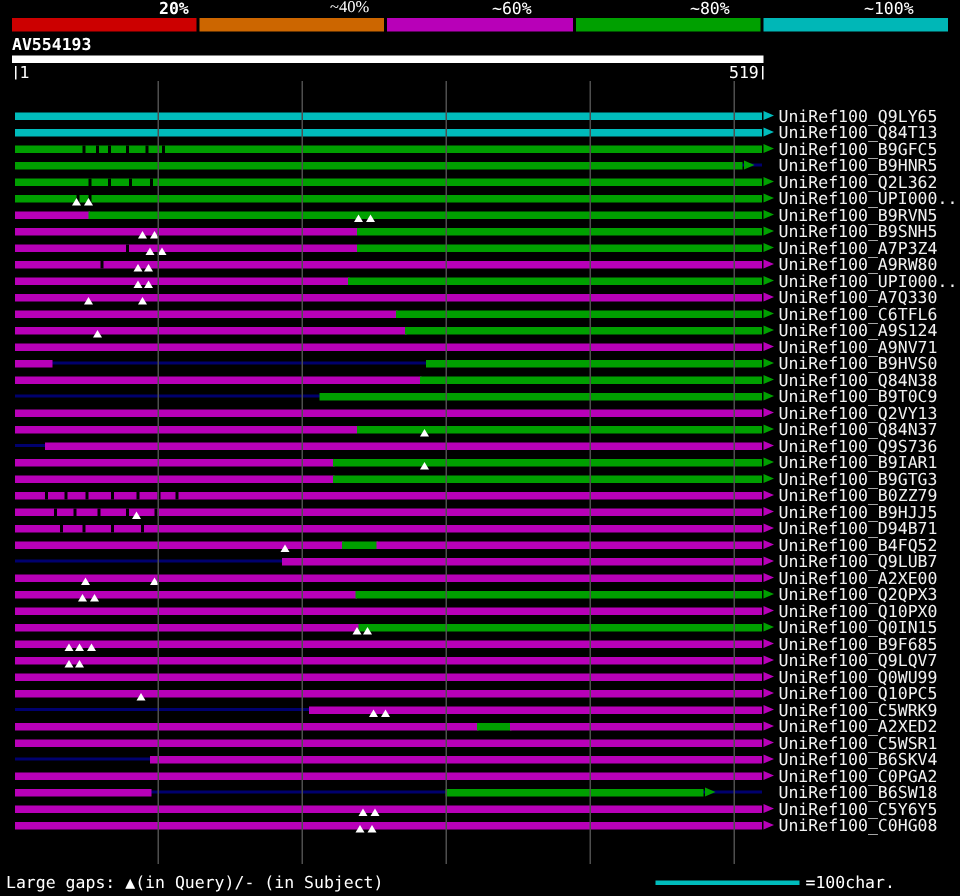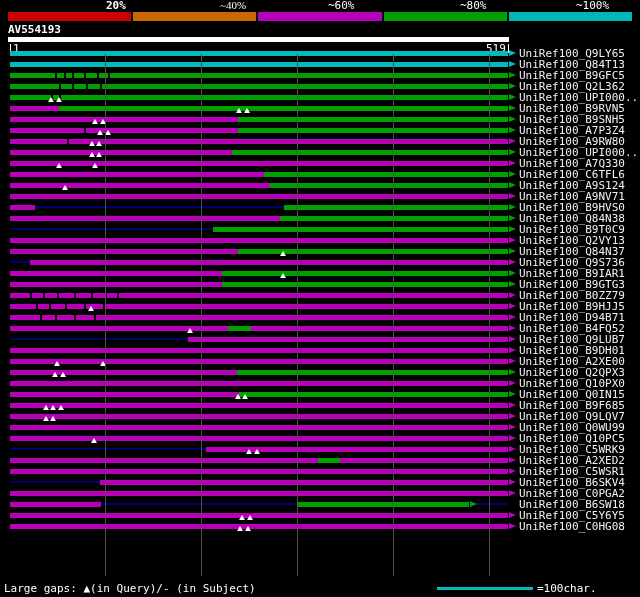"UniRef100_Q9LY65" #rows { top: 4px -> 28px }
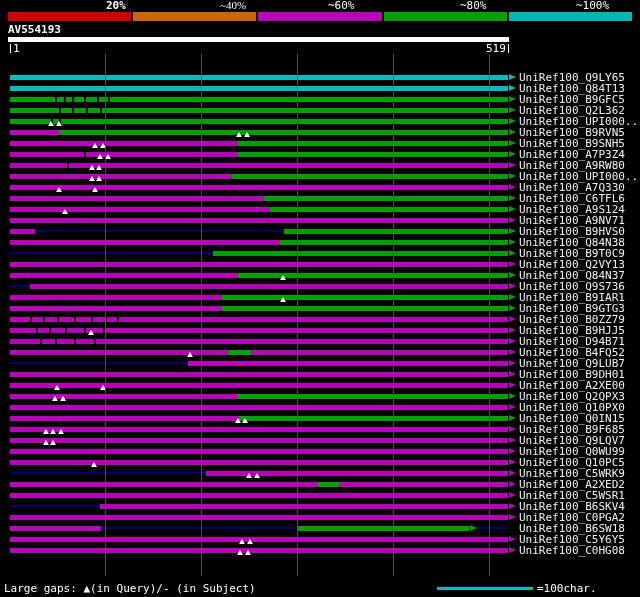"UniRef100_B9HNR5" div.row { html: none -> <div> <div></div> <div></div> <div></div> <span>UniRef100_B9HNR5</span> </div> }
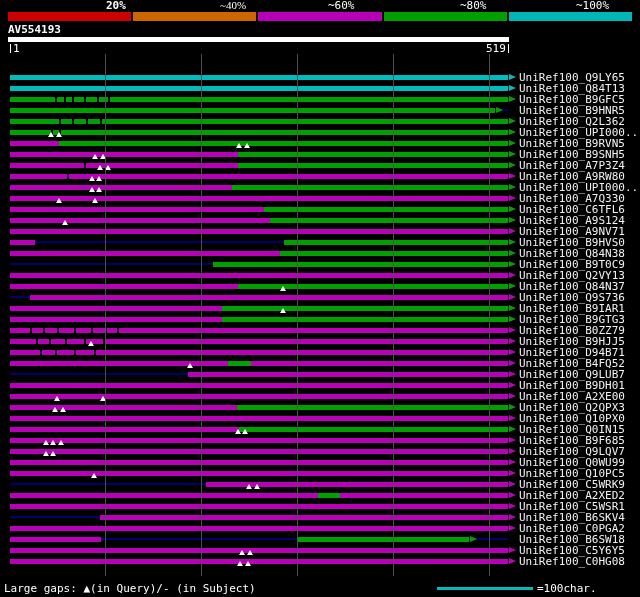"UniRef100_B9DH01" div.row { html: <div> <div></div> <div></div> <div></div> <span>UniRef100_B9DH01</span> </div> -> none }
